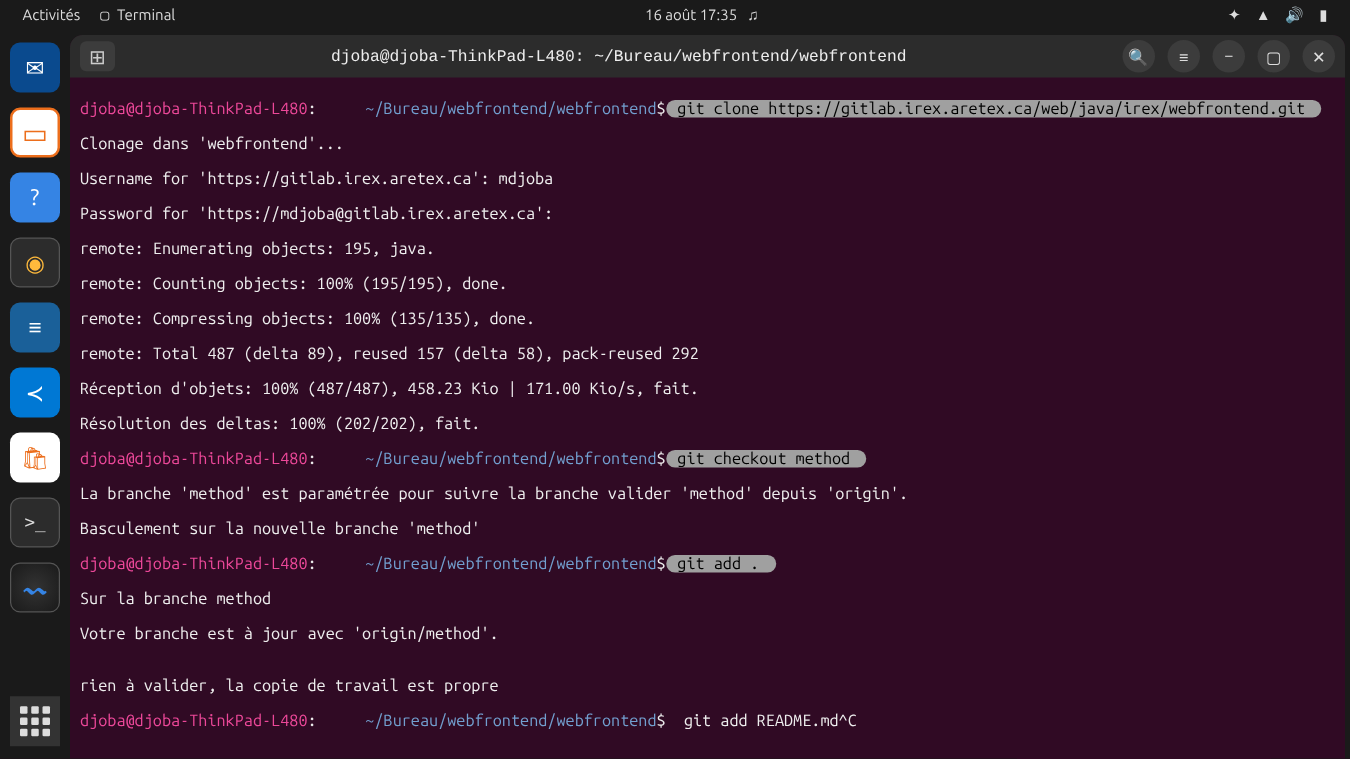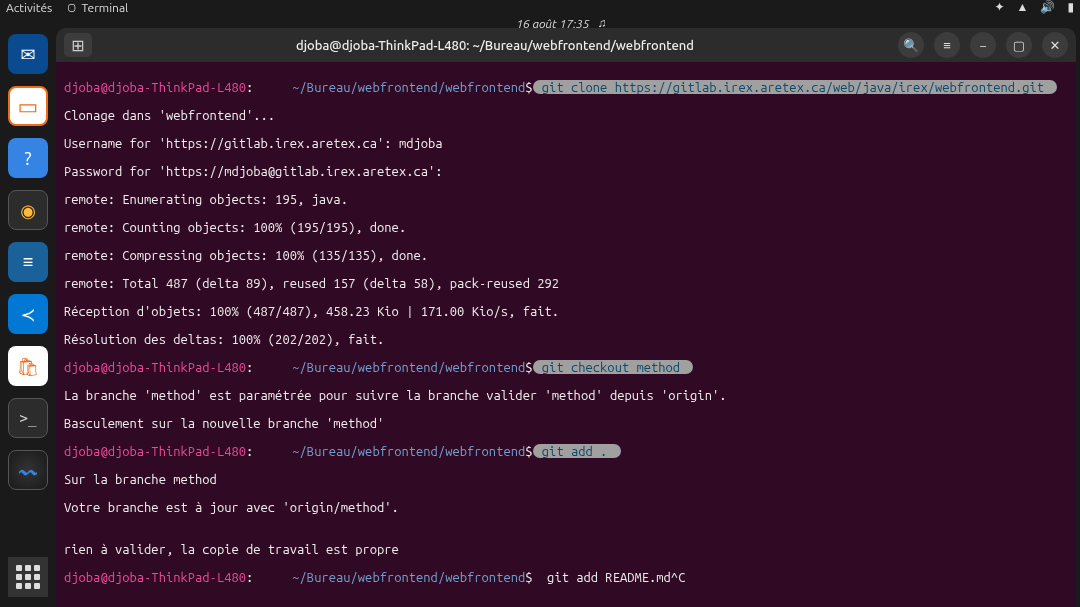"Activités" .topbar { align-items: flex-start -> center; padding: 0 6px -> 0 18px }
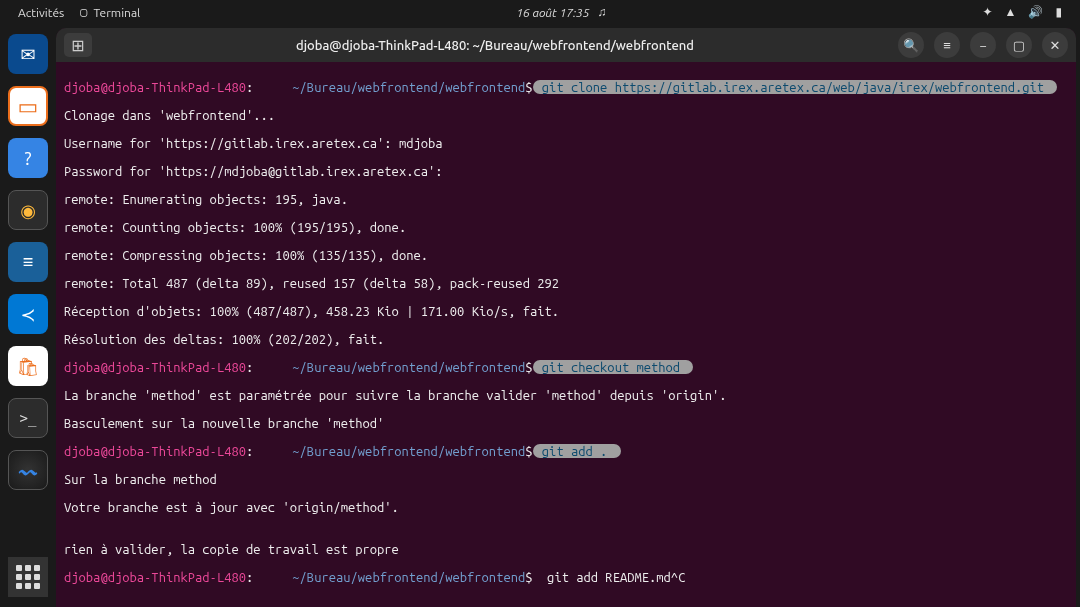"16 août 17:35" .topbar .center { font-style: italic -> none }
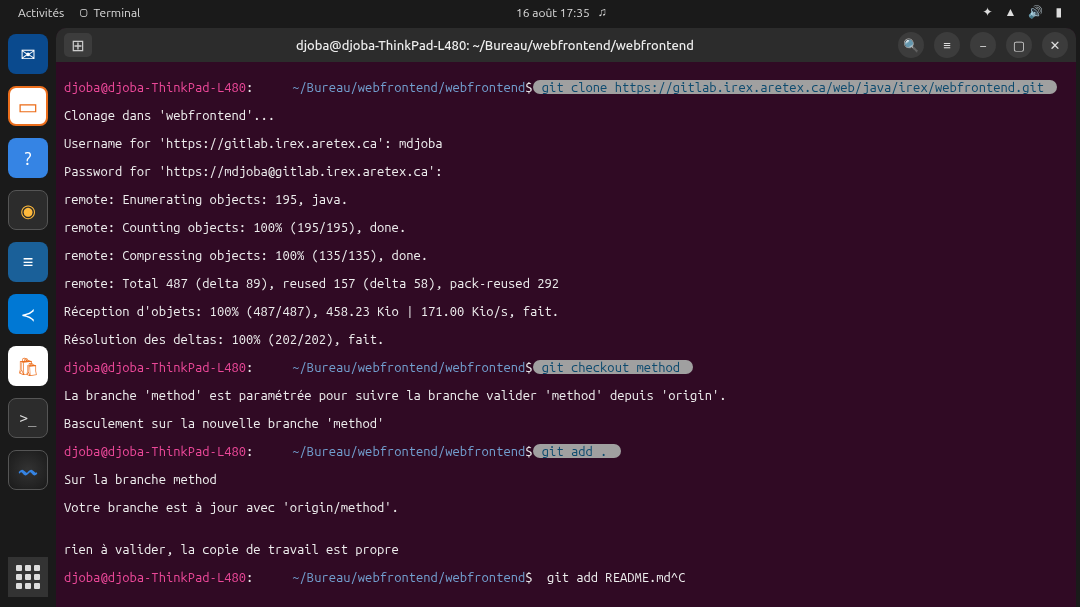"djoba@djoba-ThinkPad-L480: ~/Bureau/webfrontend/webfrontend" .title-text { font-family: none -> Liberation Mono, monospace }
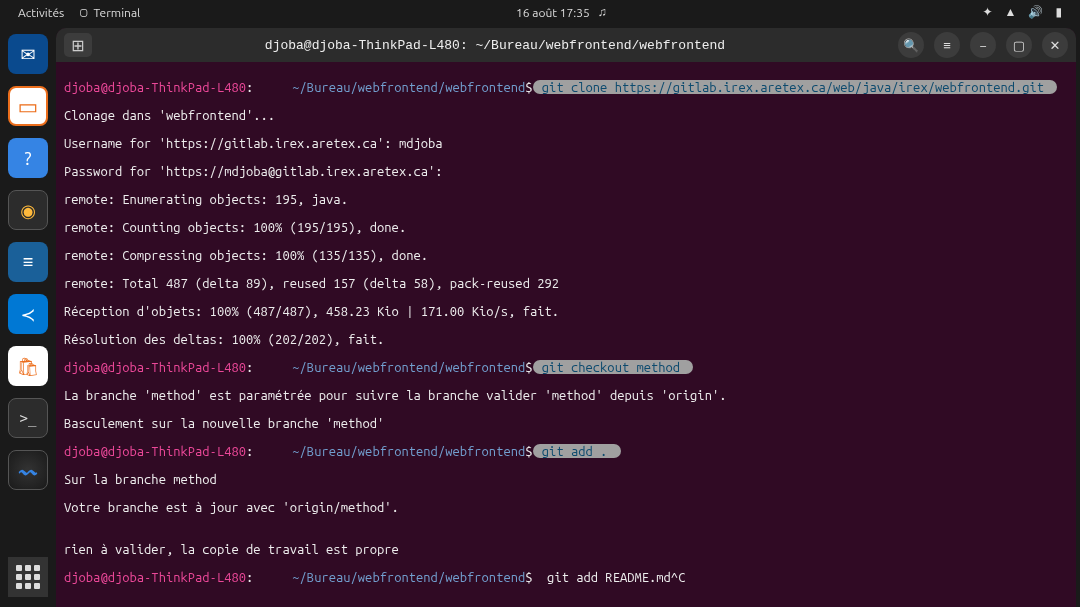"git clone" .hl { color: #0c4a6e -> #000000 }
